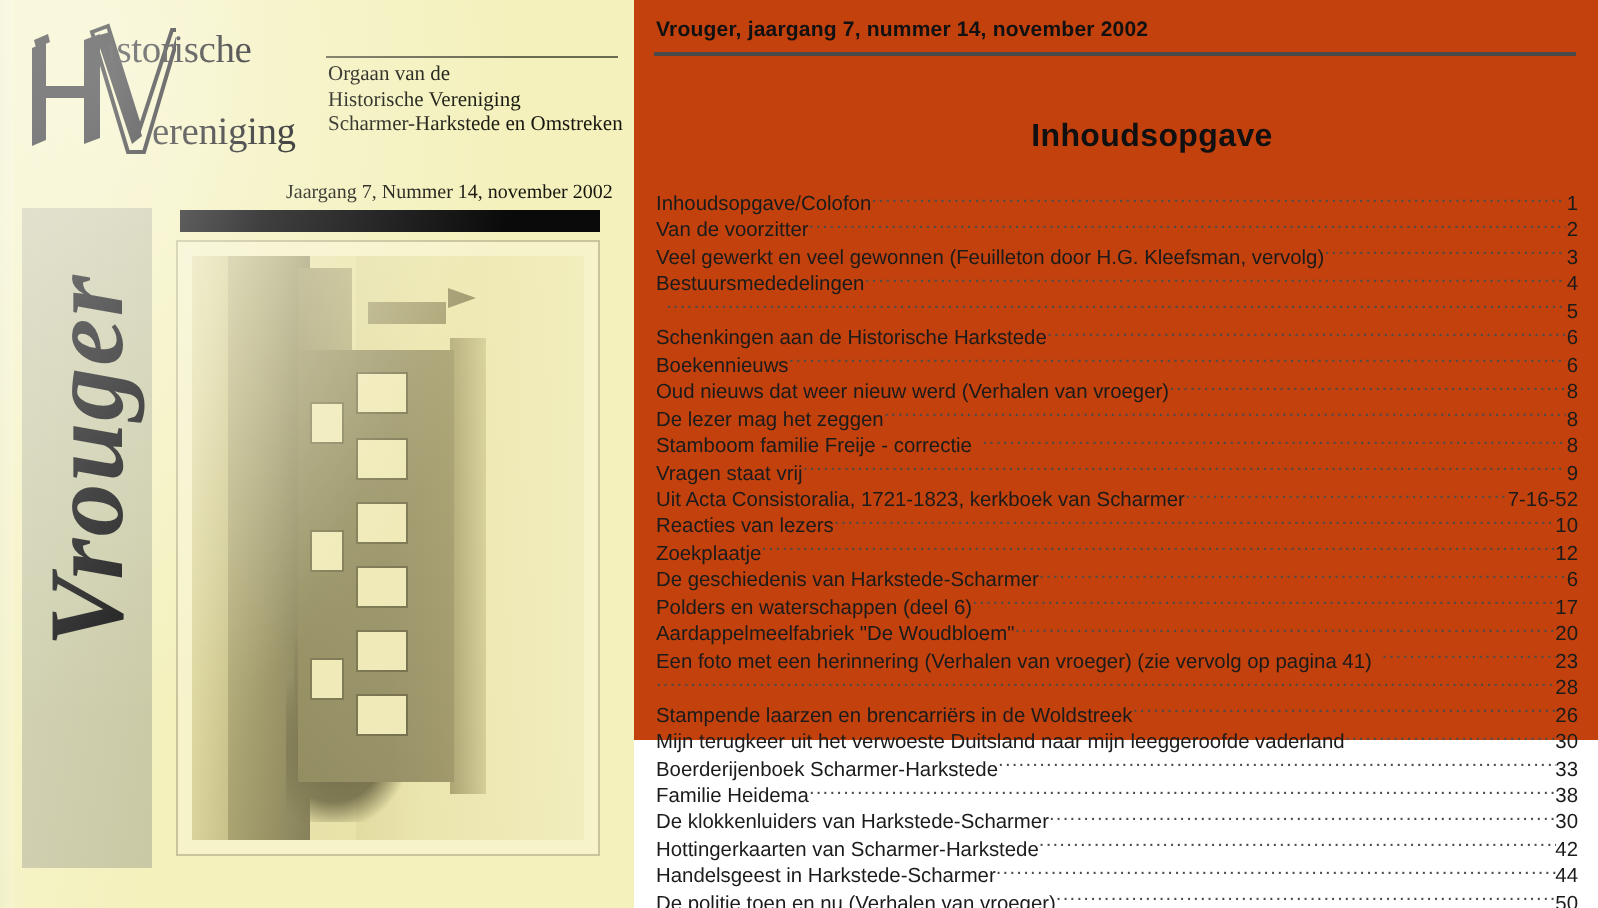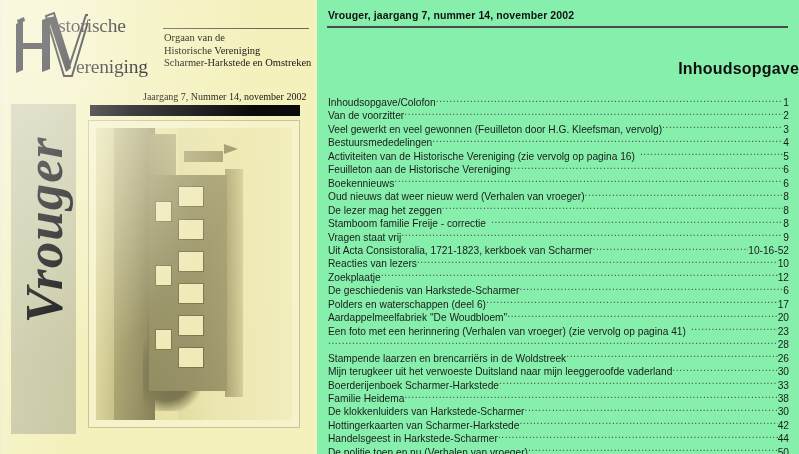"Vrouger, jaargang 7, nummer 14," #toc-page { background: #86efac -> #c2410c; height: 454px -> 370px }
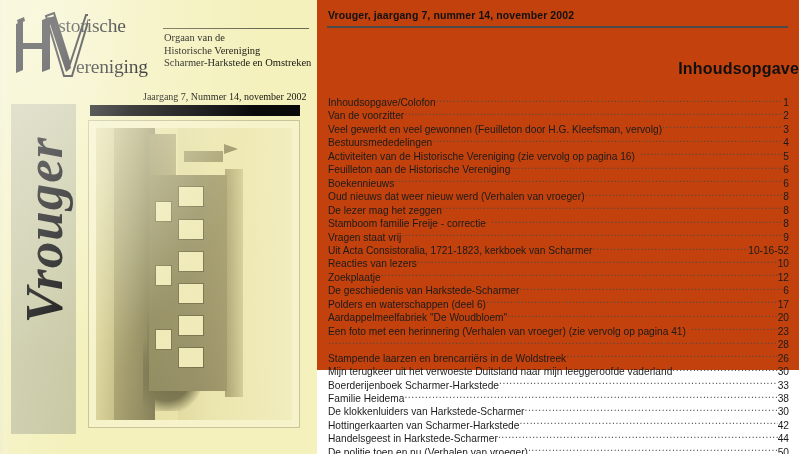"Inhoudsopgave" #toc-title { text-align: right -> center }
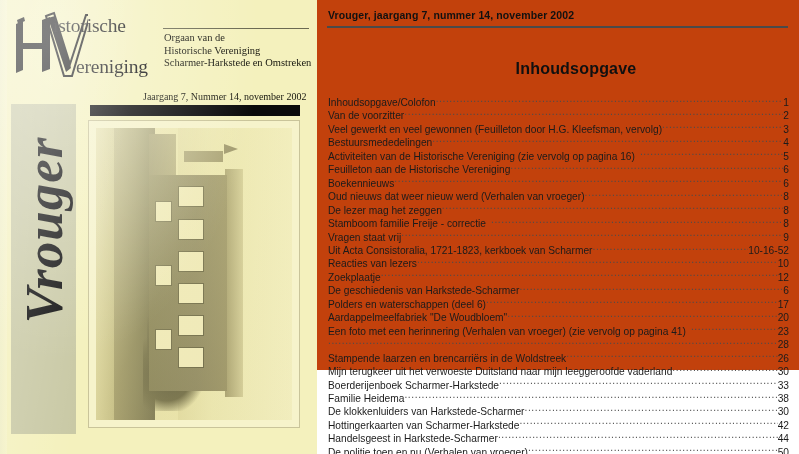"Activiteiten van de Historische" span.toc-label { html: <span>Activiteiten van de Historische Vereniging (zie vervolg op pagina 16)</span> -> none }
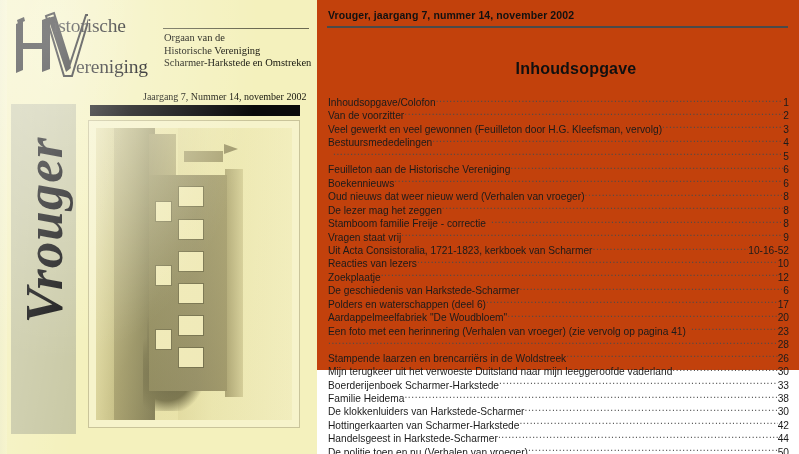"Feuilleton aan de Historische Vereniging" span.toc-label { text: Feuilleton aan de Historische Vereniging -> Schenkingen aan de Historische Harkstede }
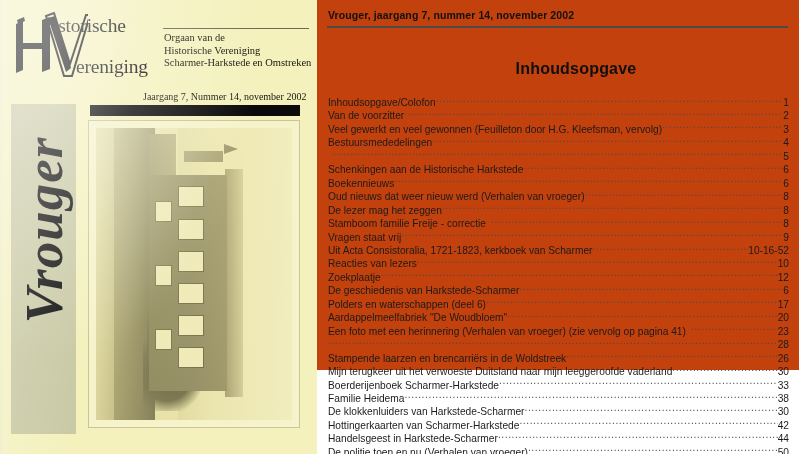"10-16-52" span.toc-page-num { text: 10-16-52 -> 7-16-52 }
